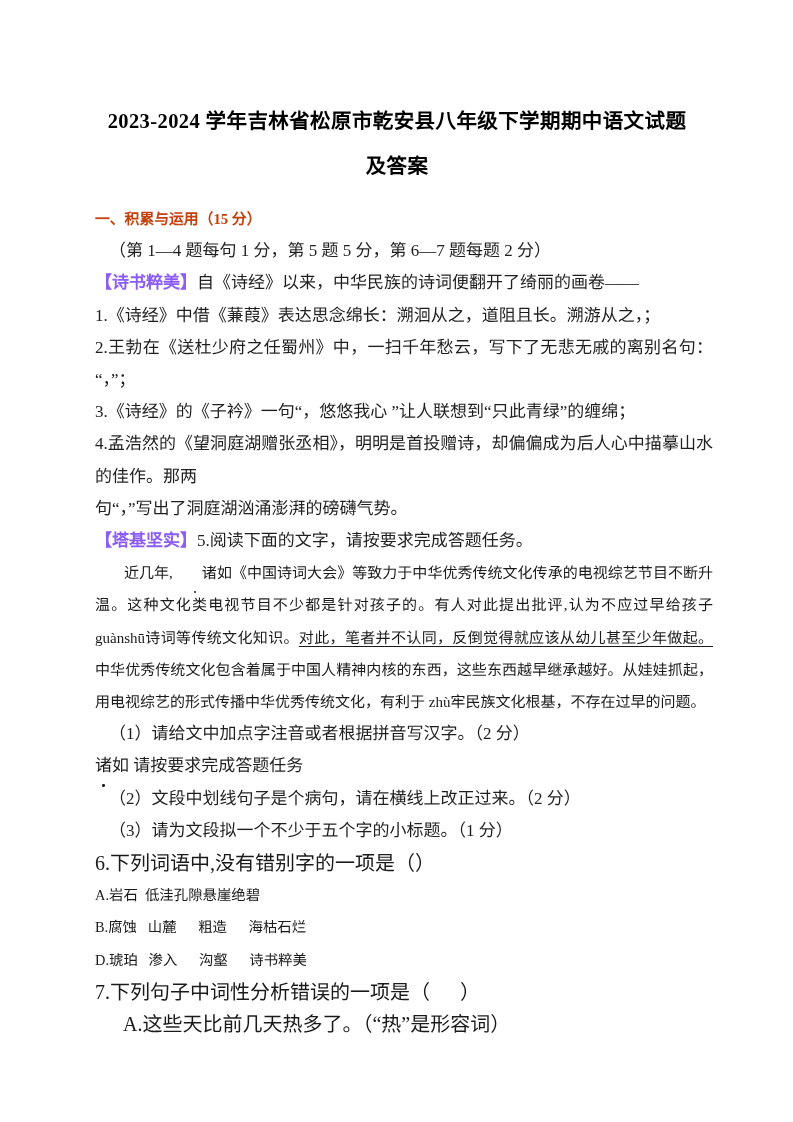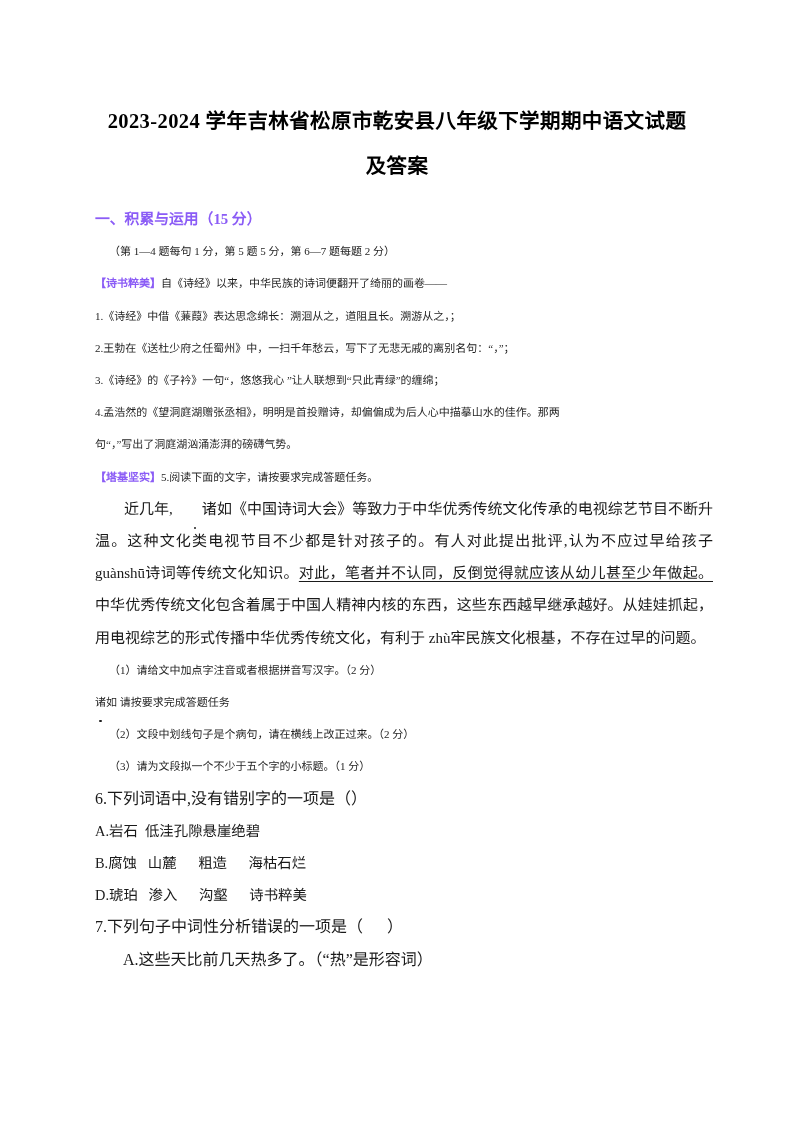"一、积累与运用（15 分）" .section-head { color: #8b5cf6 -> #c2410c }
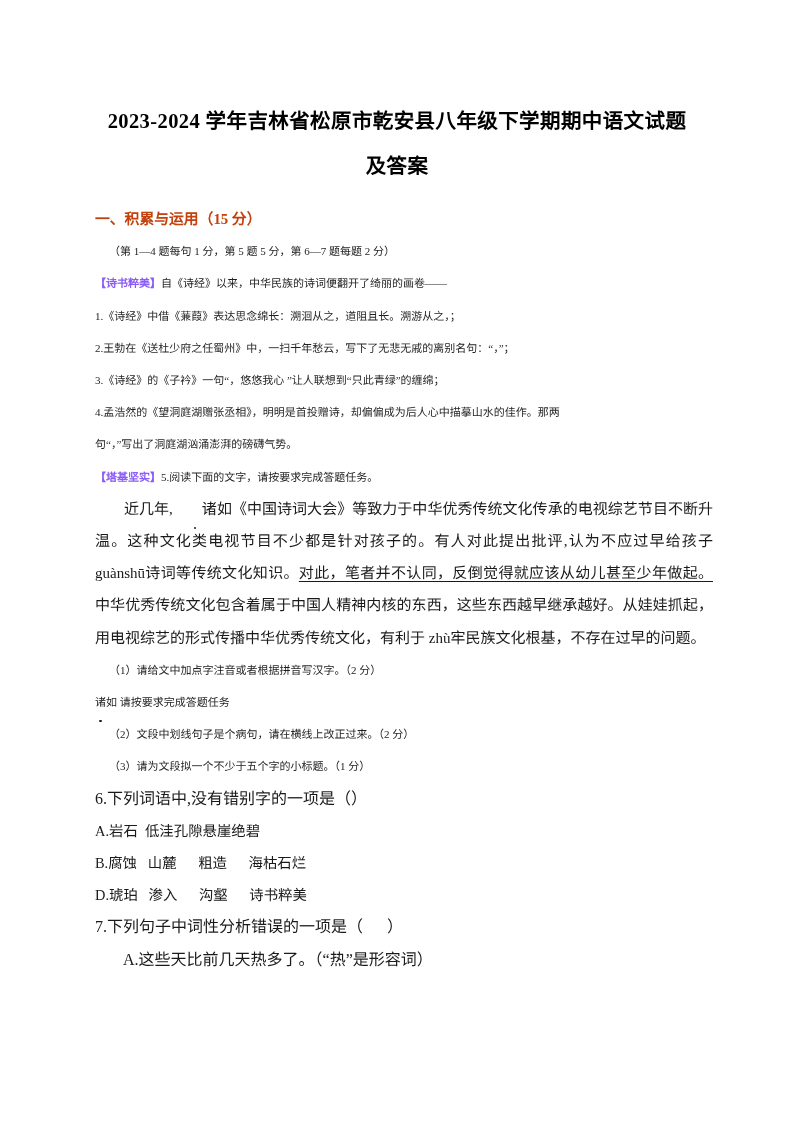"（第 1—4 题每句 1 分，第" .p { font-size: 11px -> 17px }
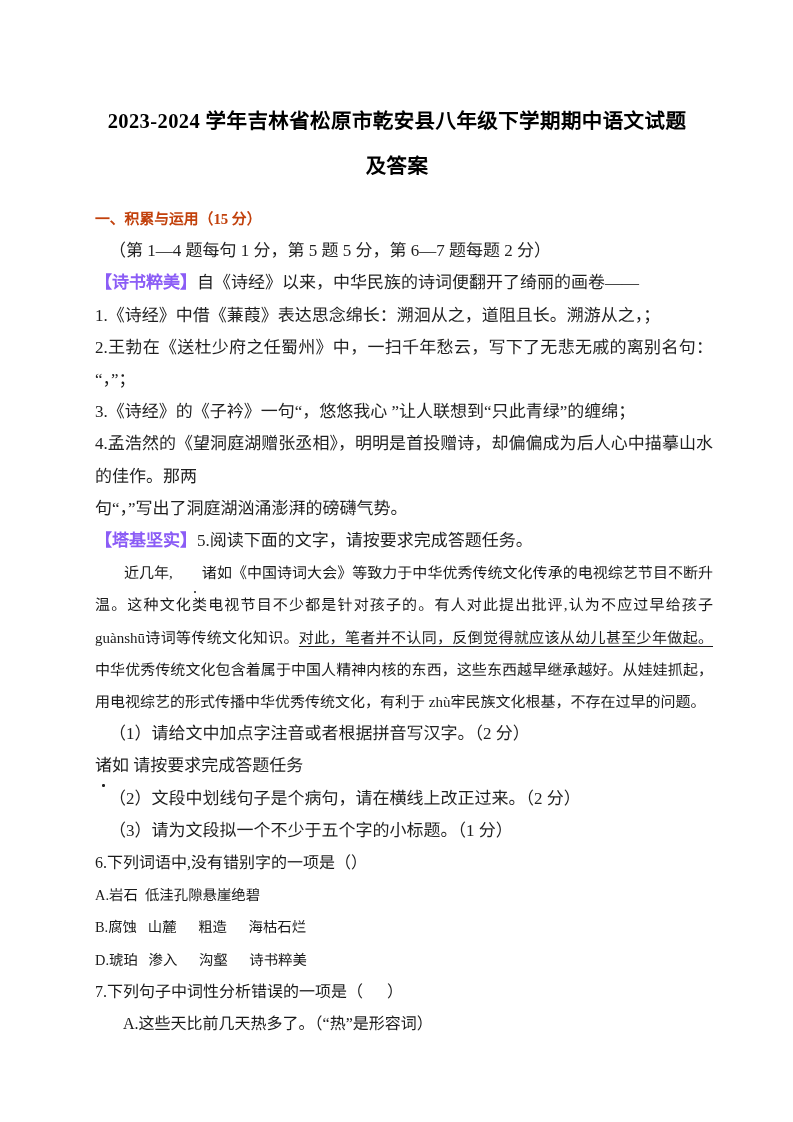"6.下列词语中,没有错别字的一项是（）" .q-line { font-size: 16px -> 20px }
